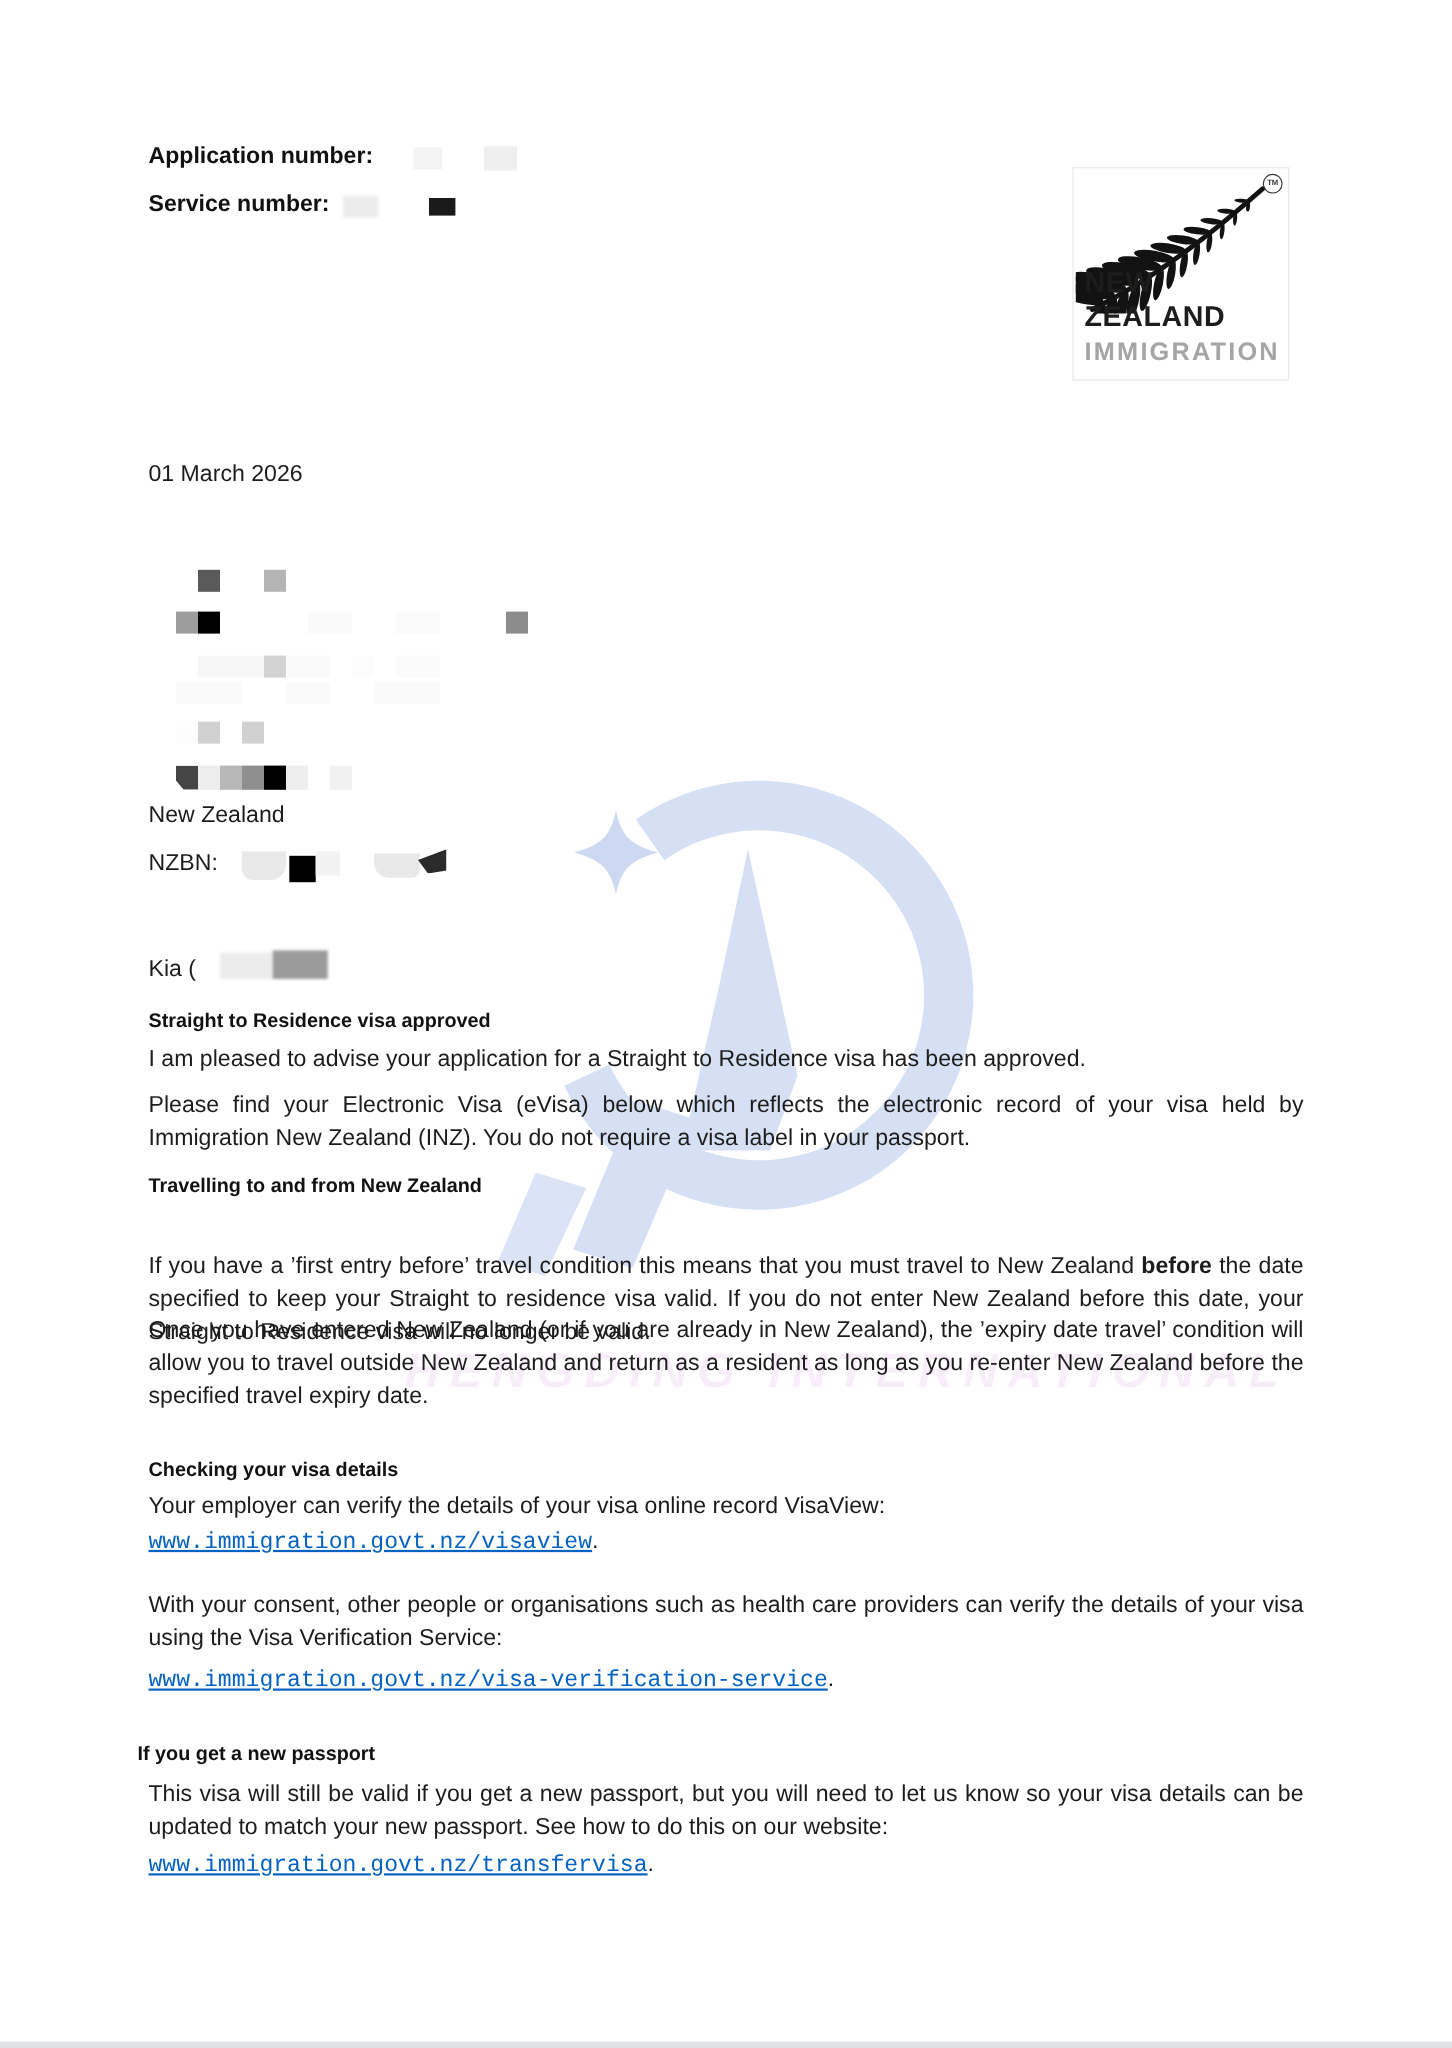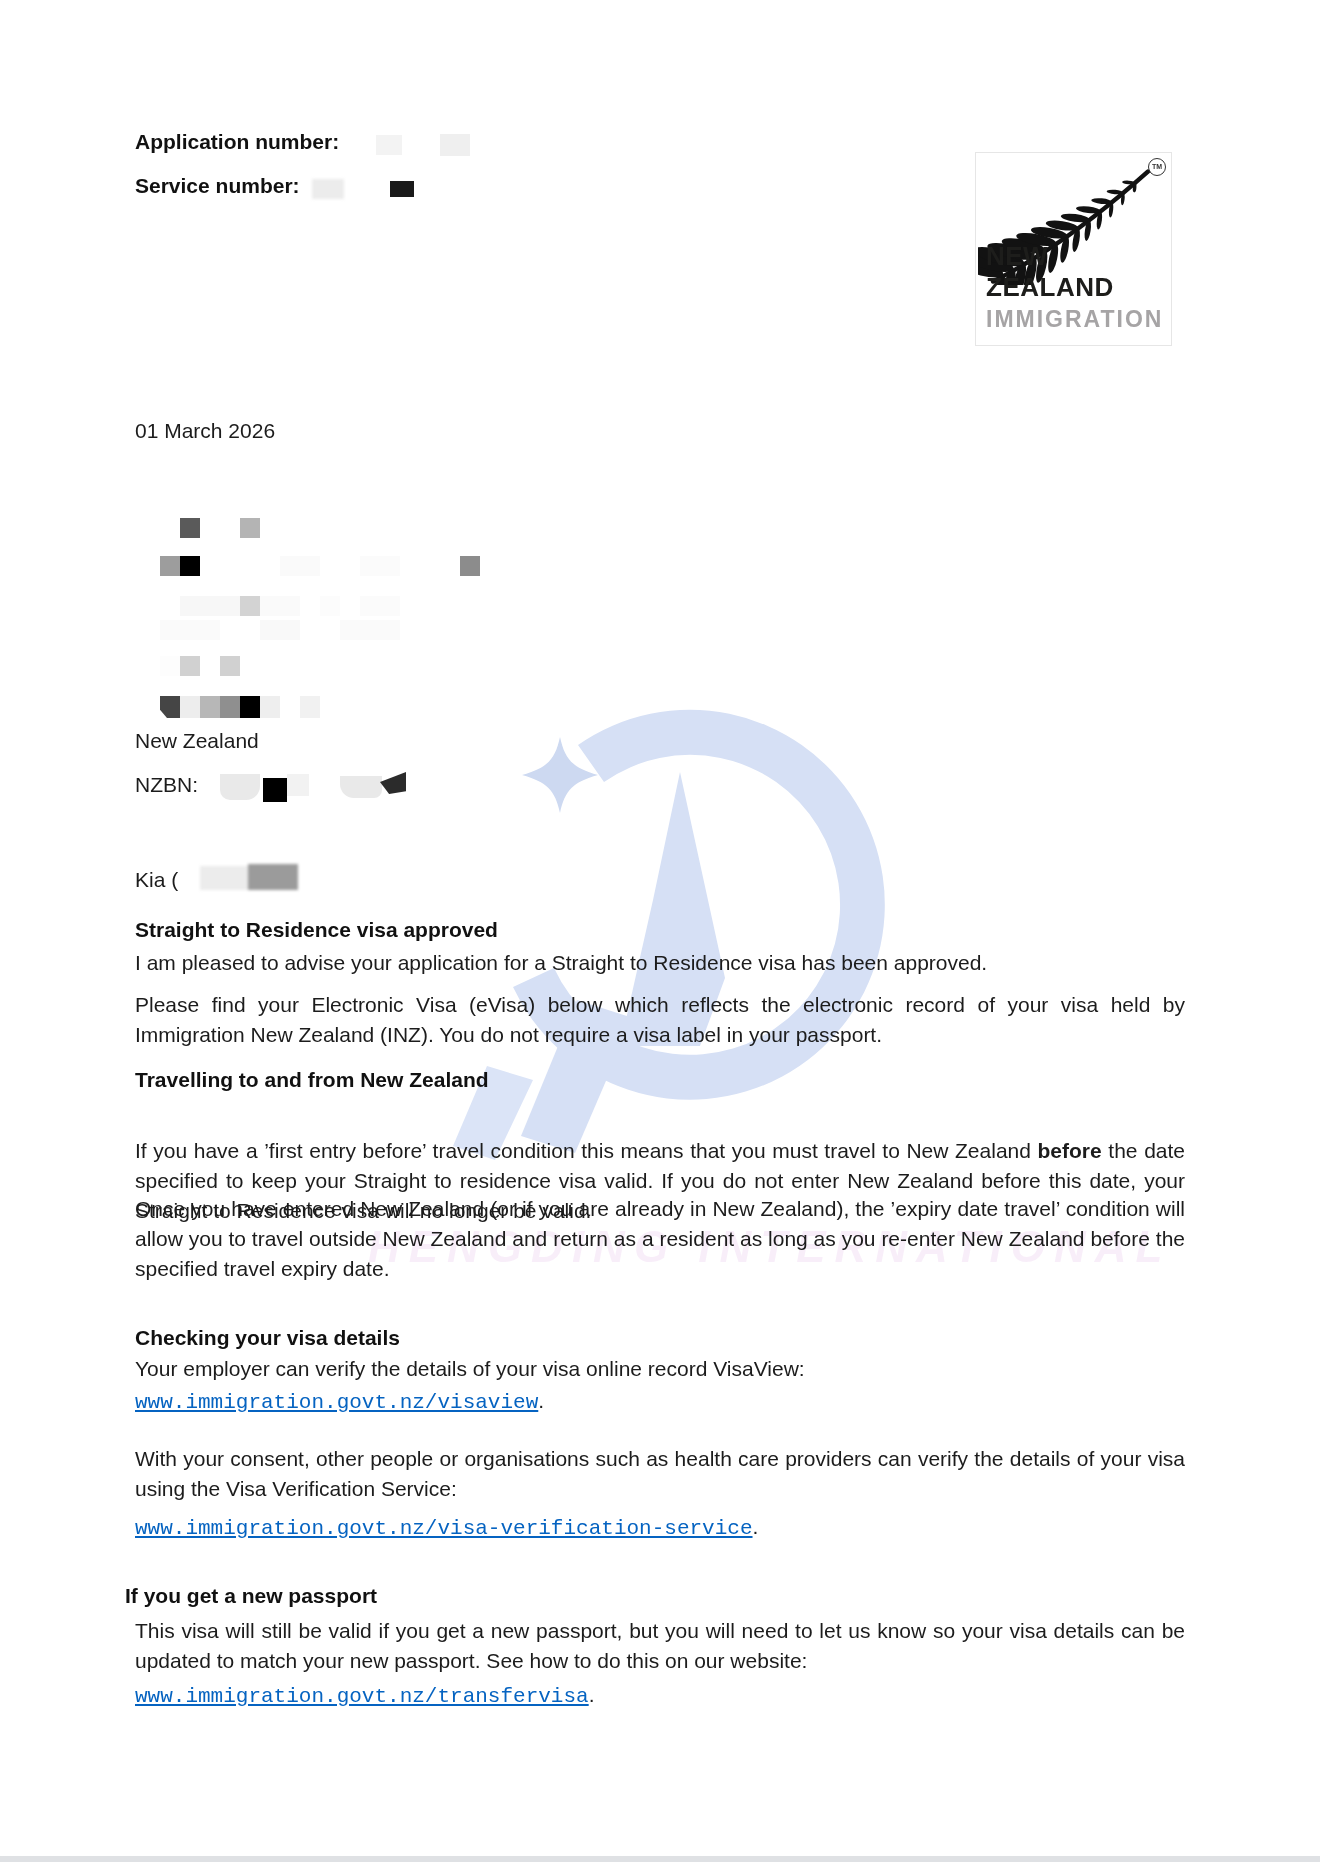"Straight to Residence visa approved" .heading { font-size: 21px -> 18px }
